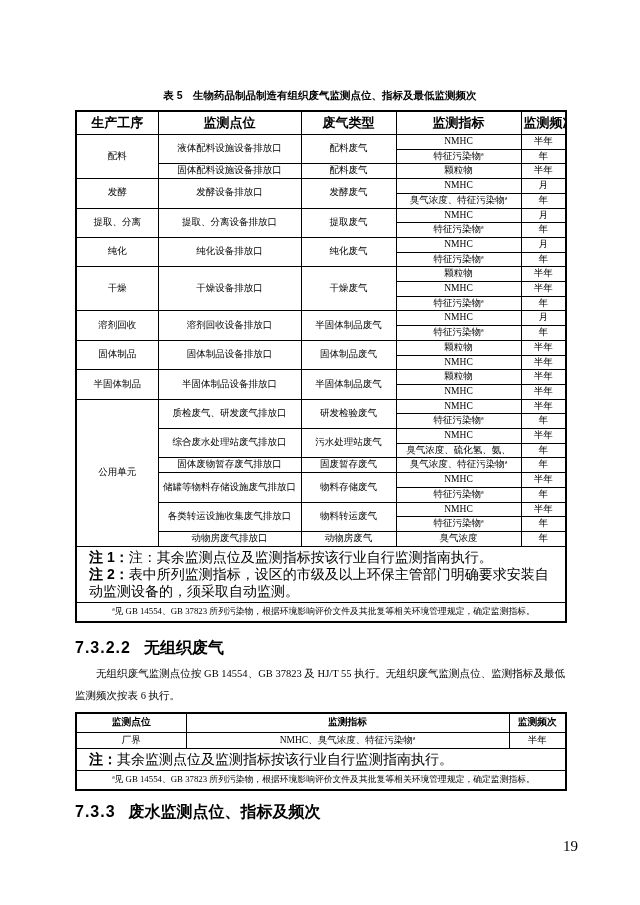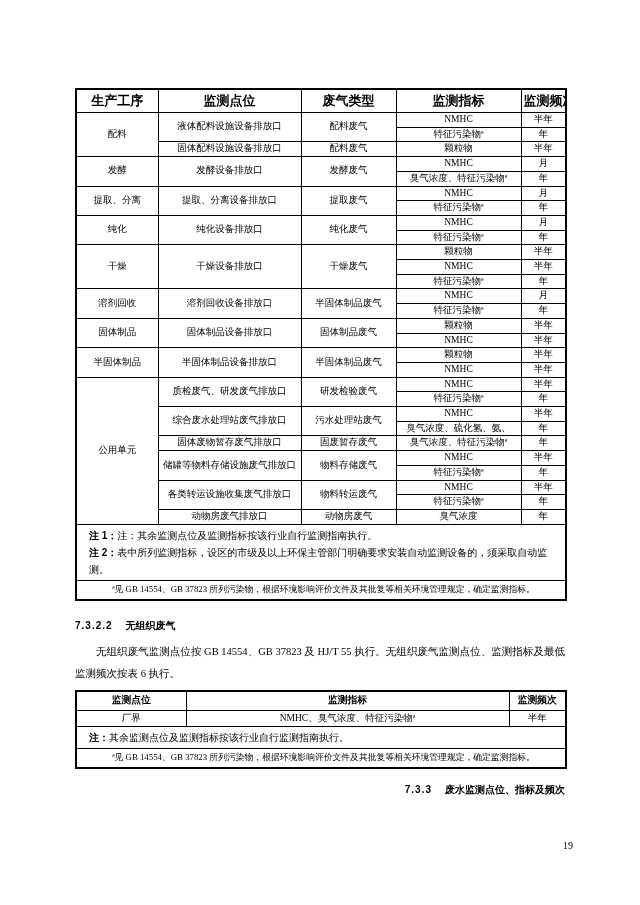"表 5 生物药品制品制造有组织废气监测点位、指标及最低监测频次" div.table-title { html: none -> <div>表 5 生物药品制品制造有组织废气监测点位、指标及最低监测频次</div> }
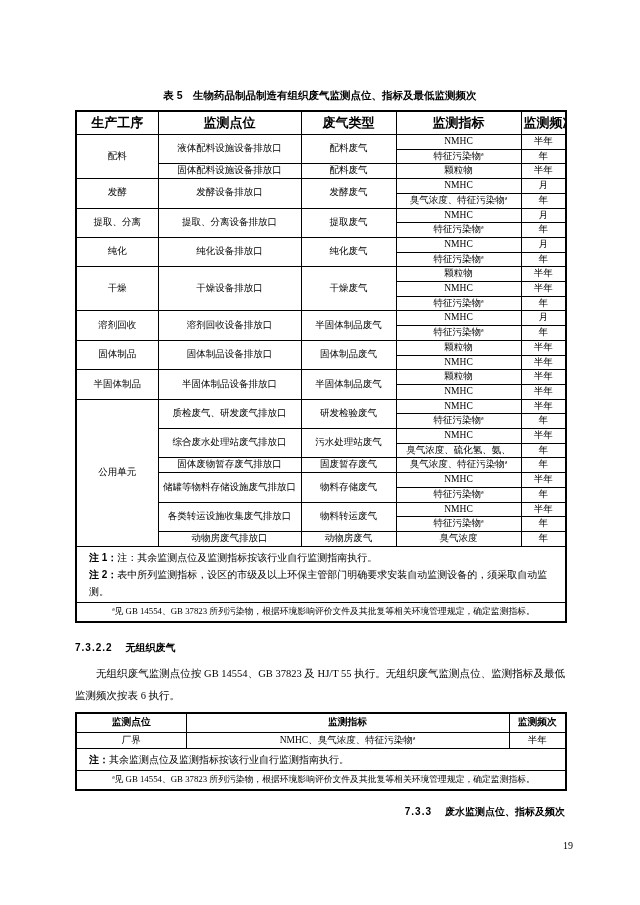"注 1：注：其余监测点位及监测指标按该行业自行监测指南执行。" td.notes-cell { font-size: 10px -> 14px }
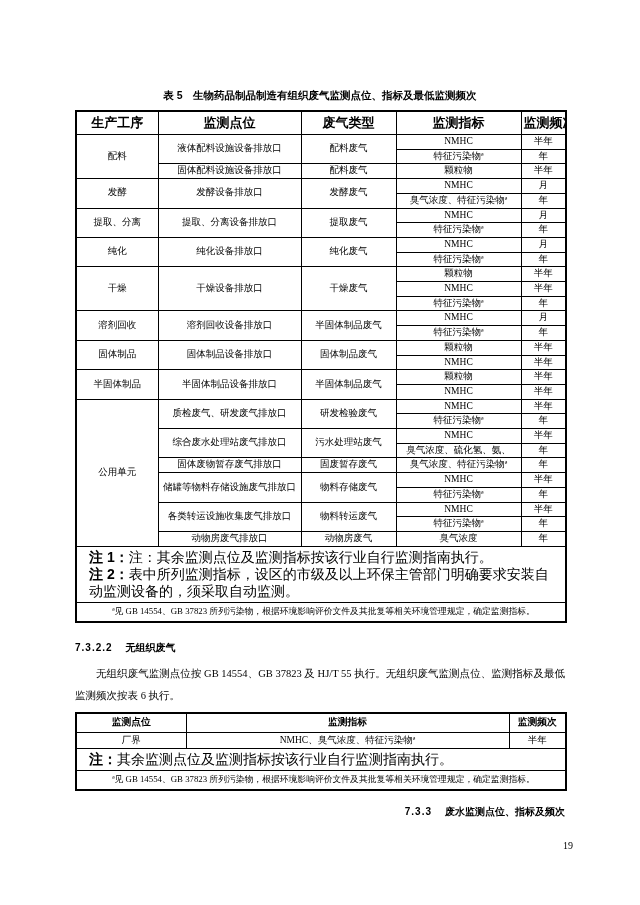"7.3.2.2 无组织废气" .section-heading { font-size: 10px -> 16px }
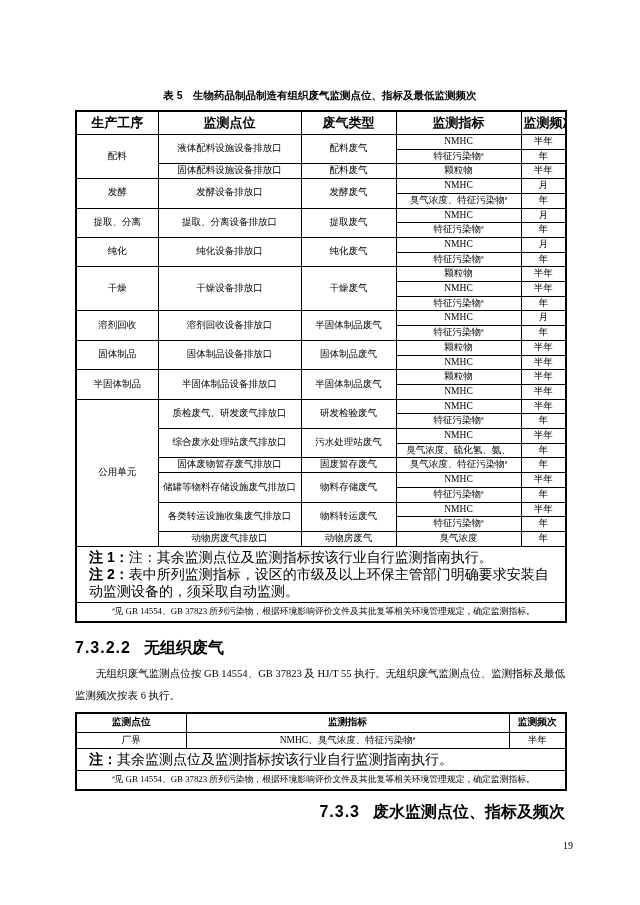"7.3.3 废水监测点位、指标及频次" .sec-733 { text-align: right -> none }
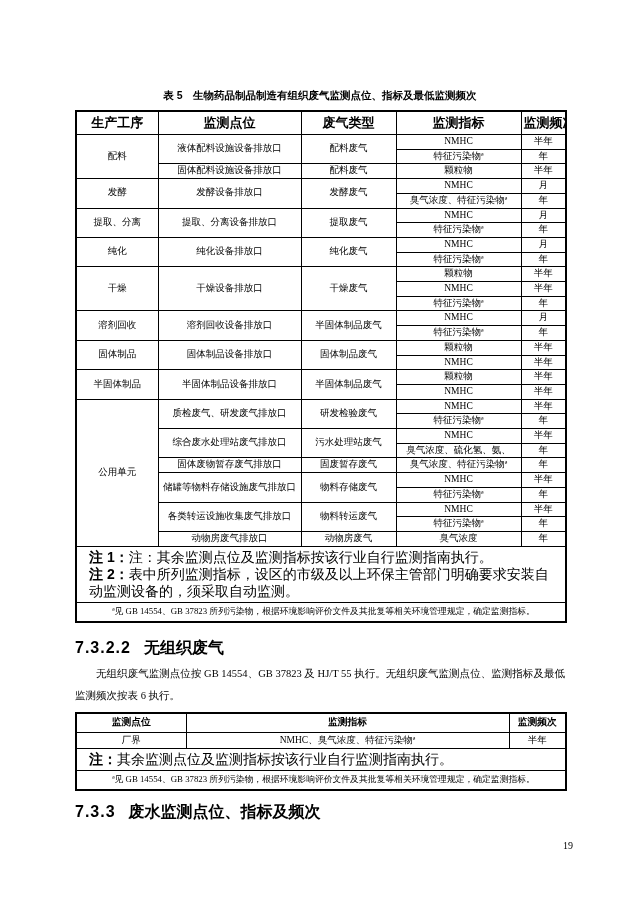"19" .page-number { font-size: 10px -> 15px }
